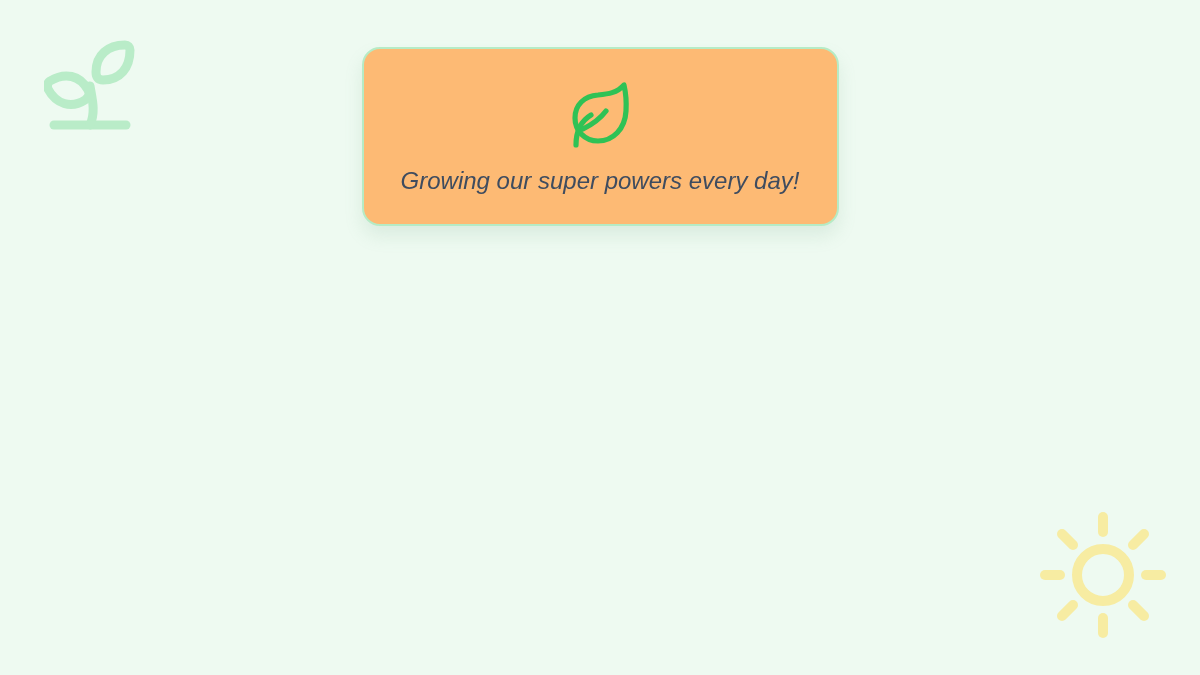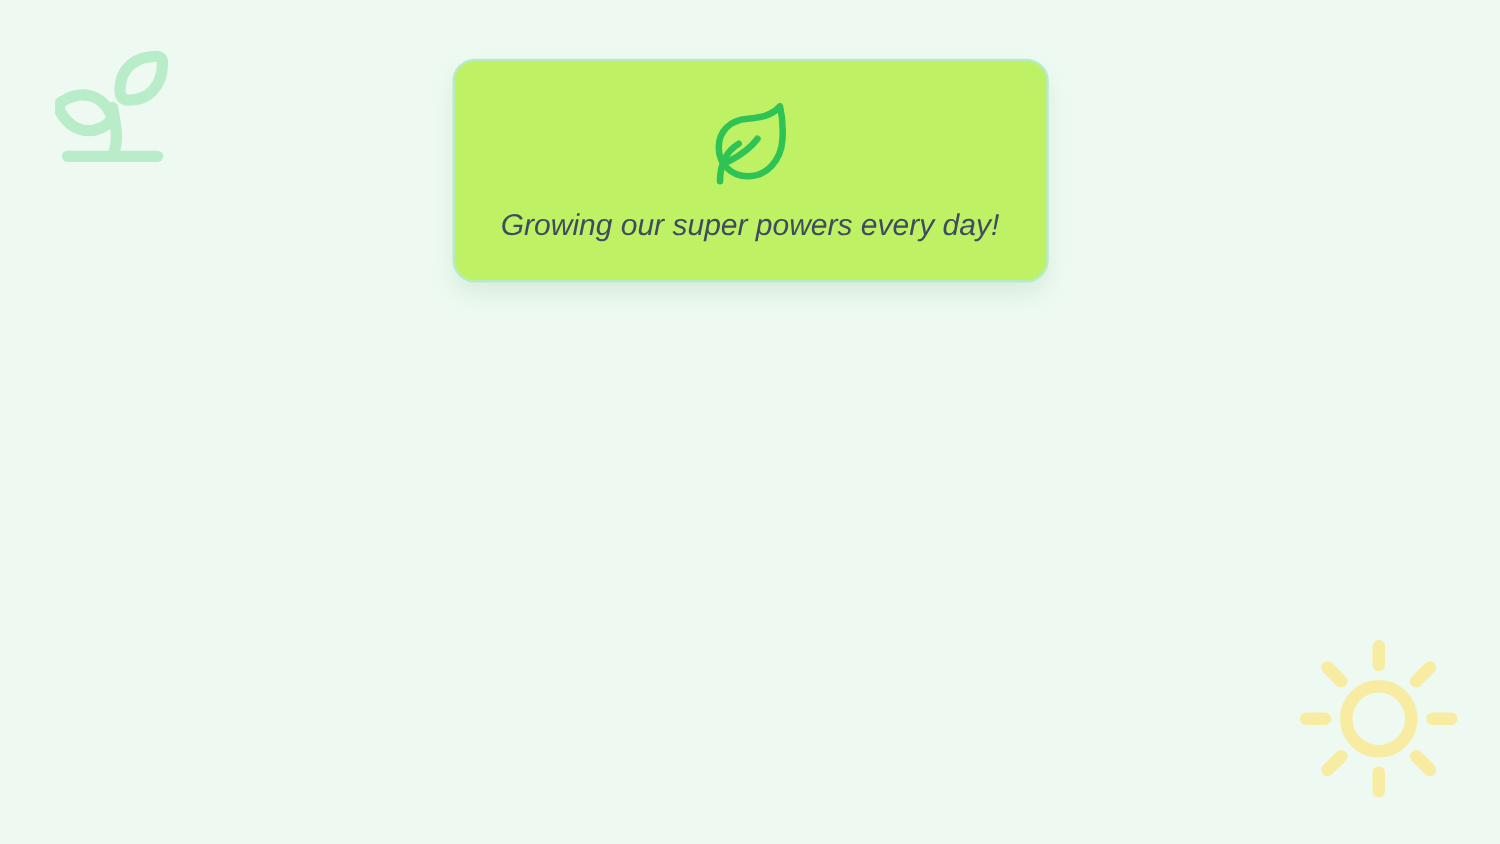"Growing our super powers every" .info-card { background: #bef264 -> #fdba74 }
